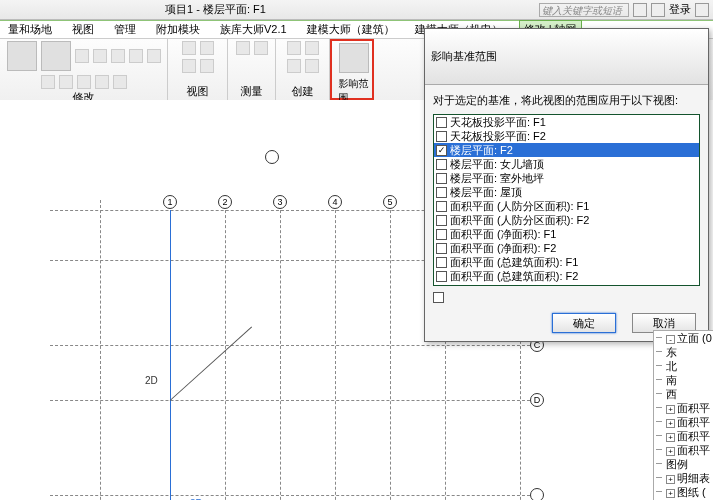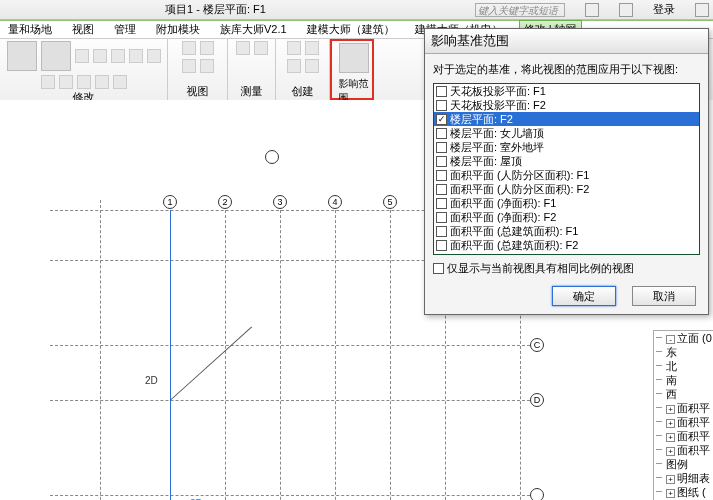"键入关键字或短语" .right-tools { gap: 20px -> 4px }
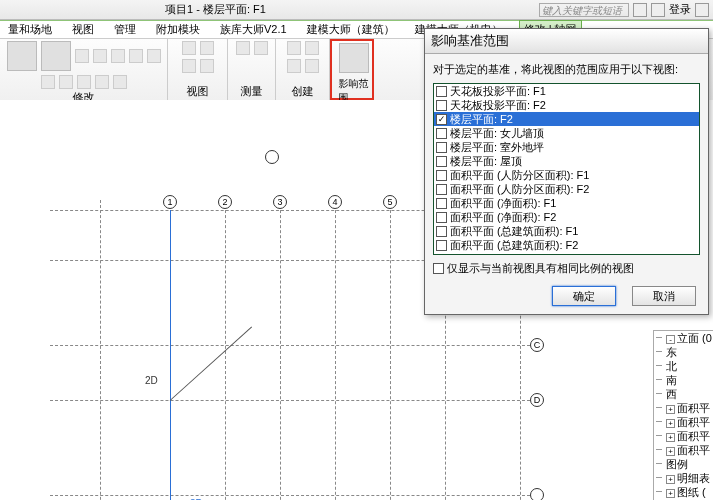"影响基准范围" .dialog-title { font-size: 13px -> 11px; padding: 3px 6px -> 20px 6px }
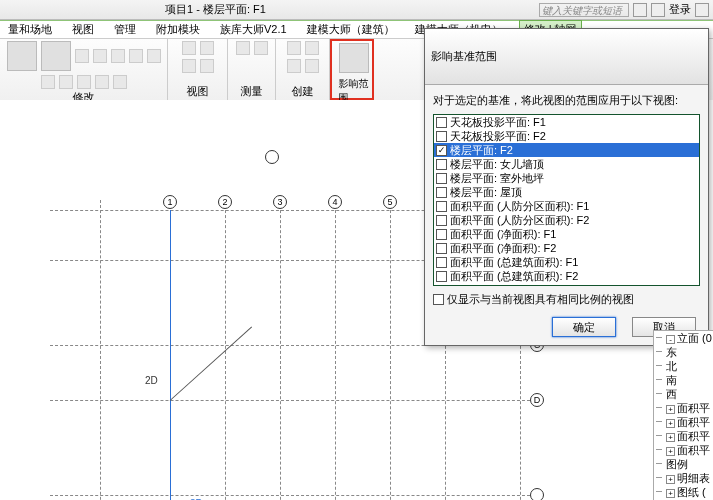"仅显示与当前视图具有相同比例的视图" span { html: <span>仅显示与当前视图具有相同比例的视图</span> -> none }
